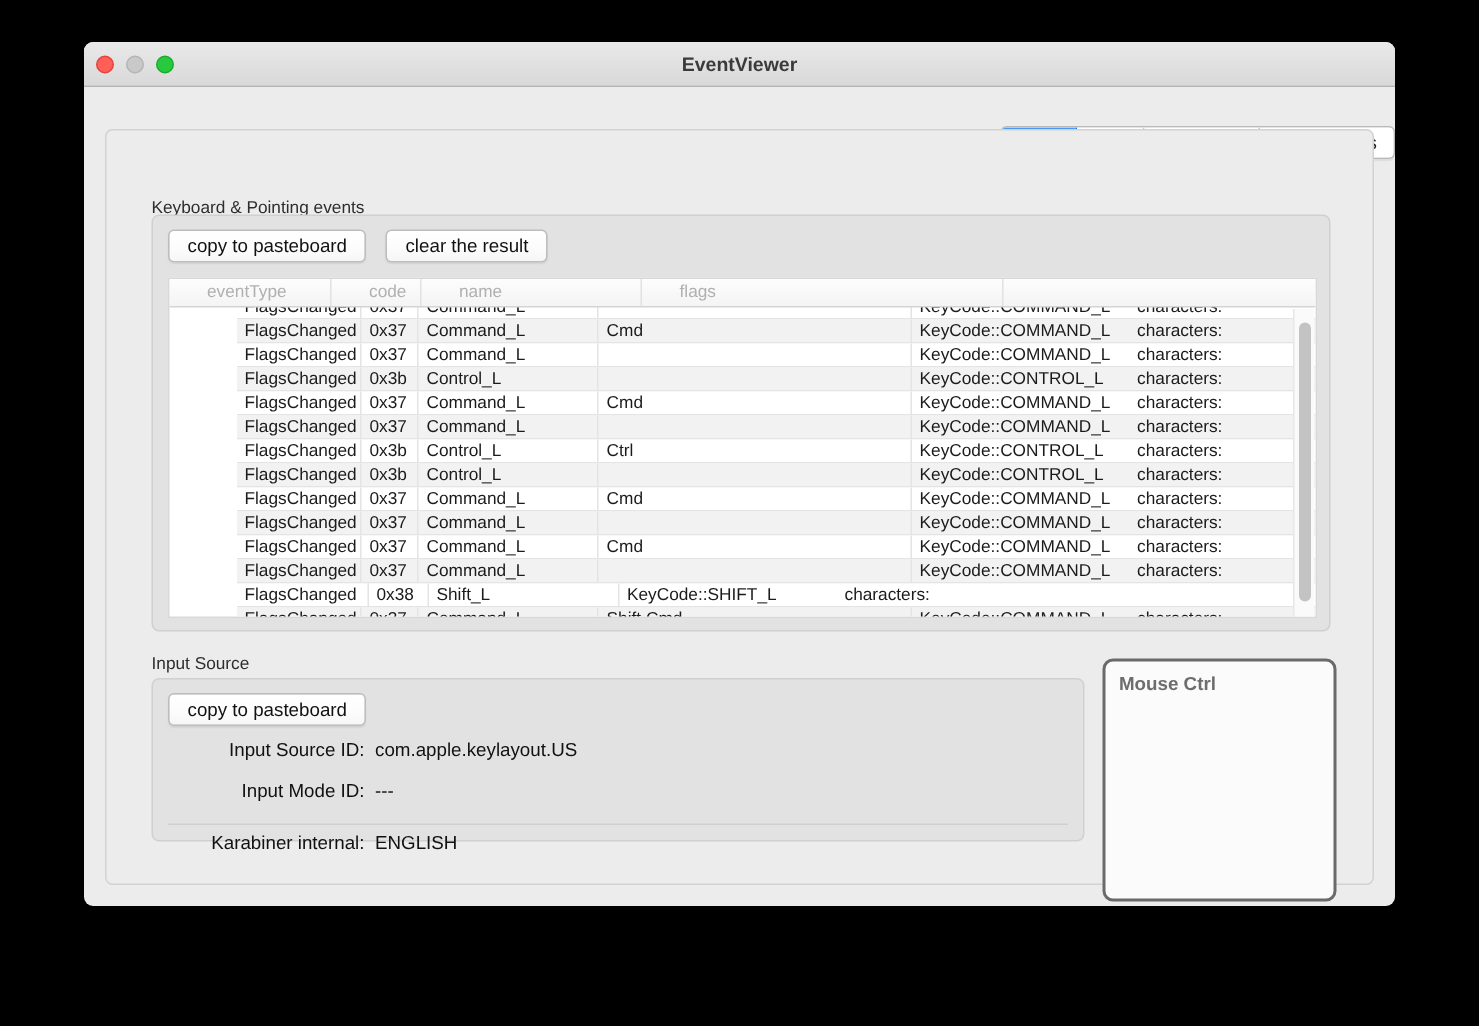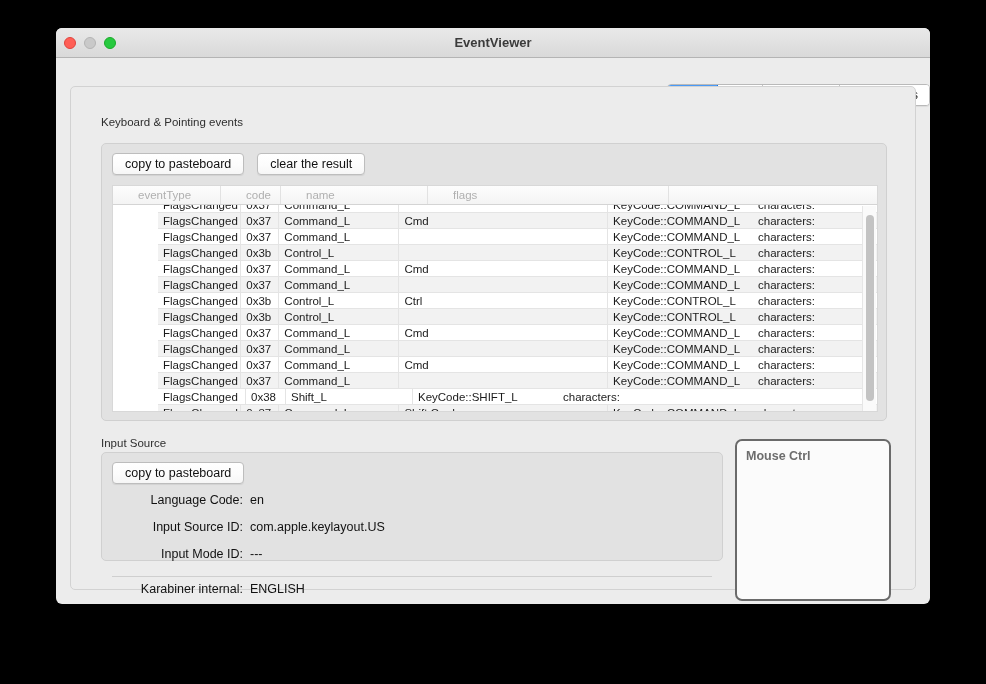"Keyboard & Pointing events" .kb-label { top: 29px -> 46px }
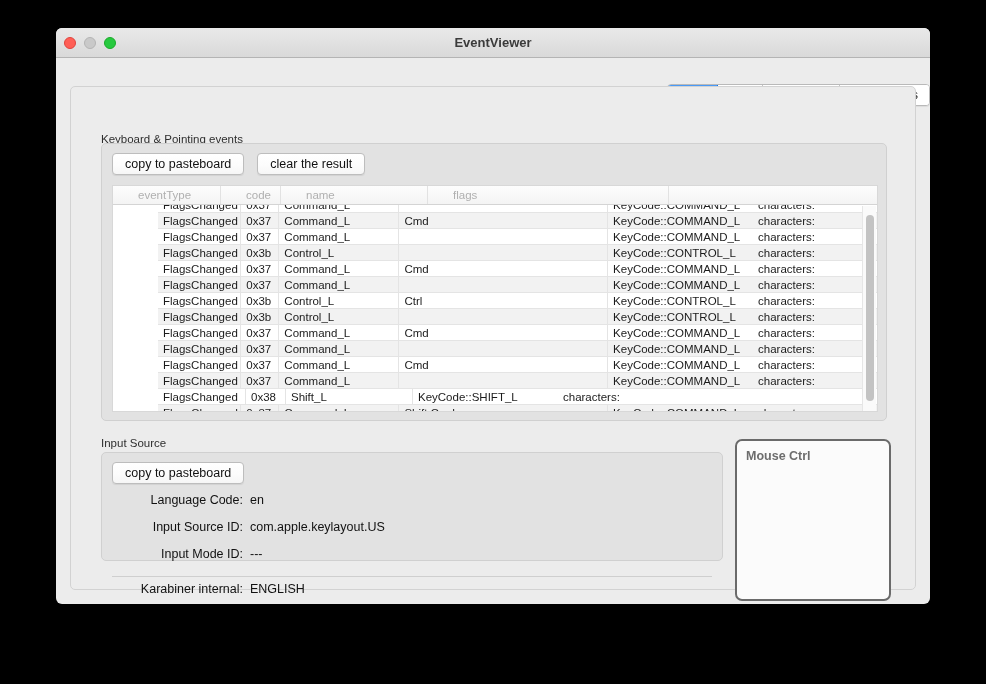"Language Code:" div.field { html: <div> <div>Language Code:</div> <div>en</div> </div> -> none }
